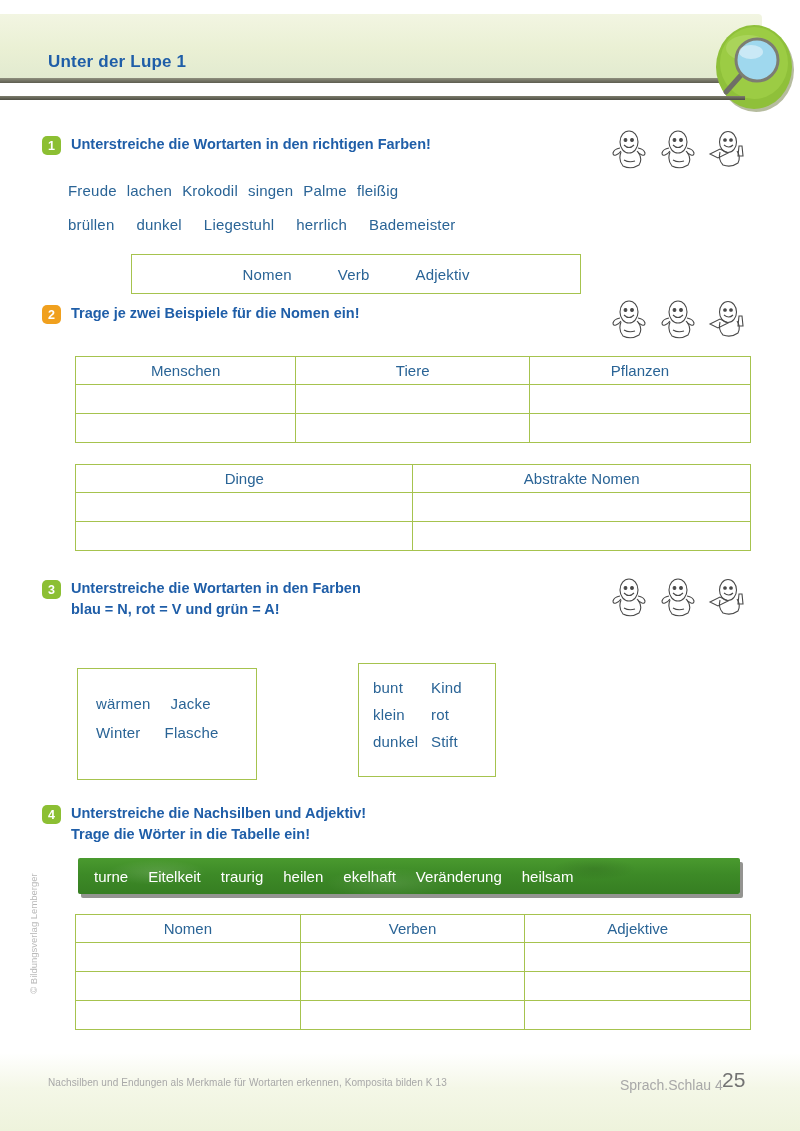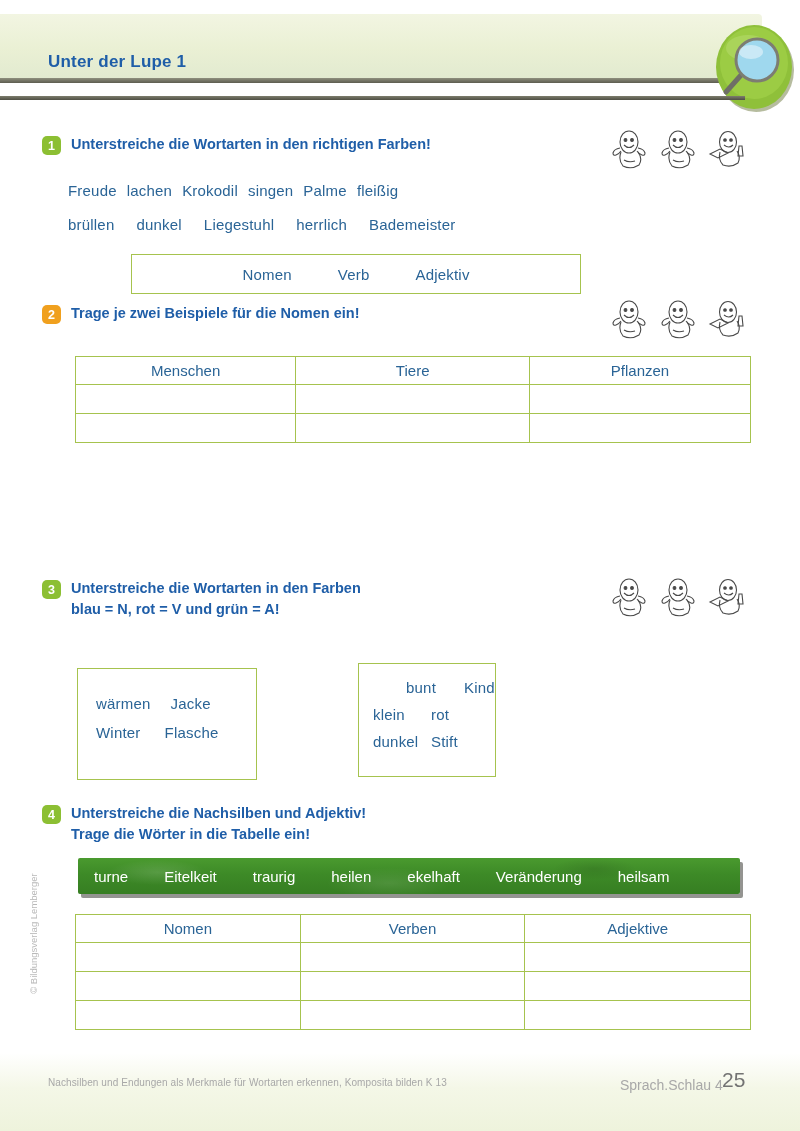"Dinge" table.wt { html: none -> <table> <tbody> <tr> <th>Dinge</th> <th>Abstrakte Nomen</th> </tr> <tr> <td></td> <td></td> </tr> <tr> <td></td> <td></td> </tr> </tbody> </table> }
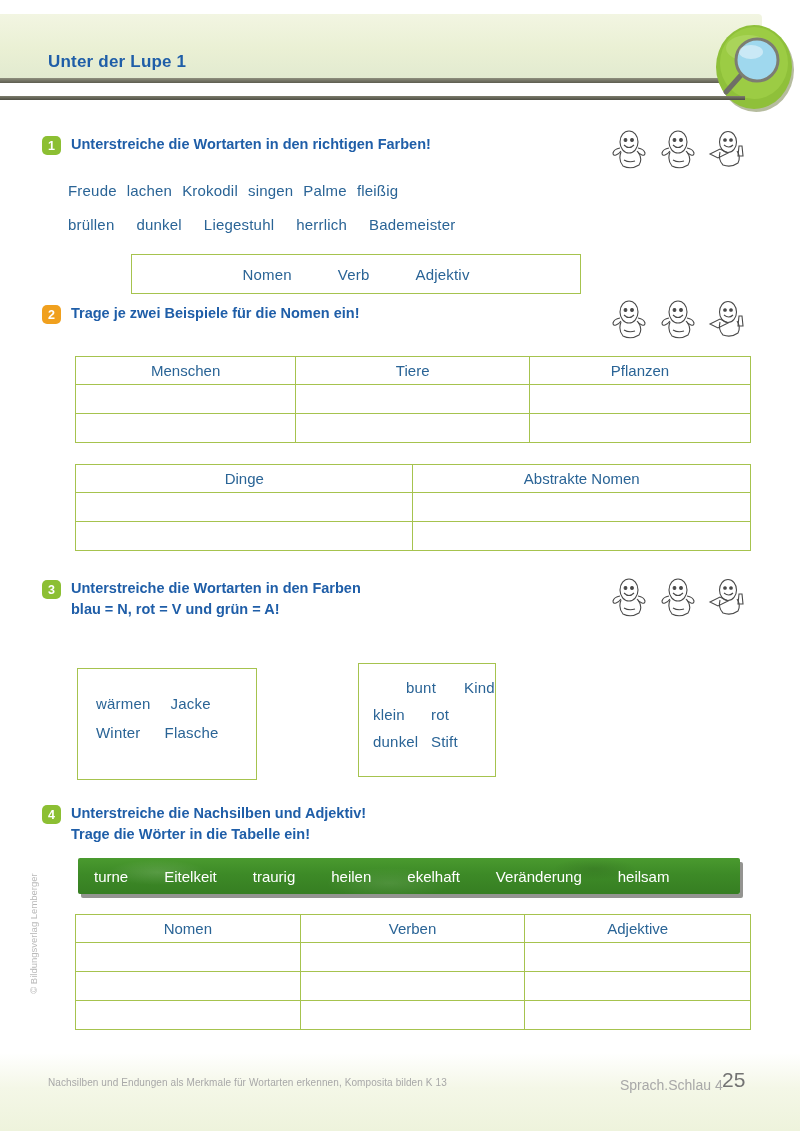"bunt" div.wordrow { margin-left: 33px -> none }
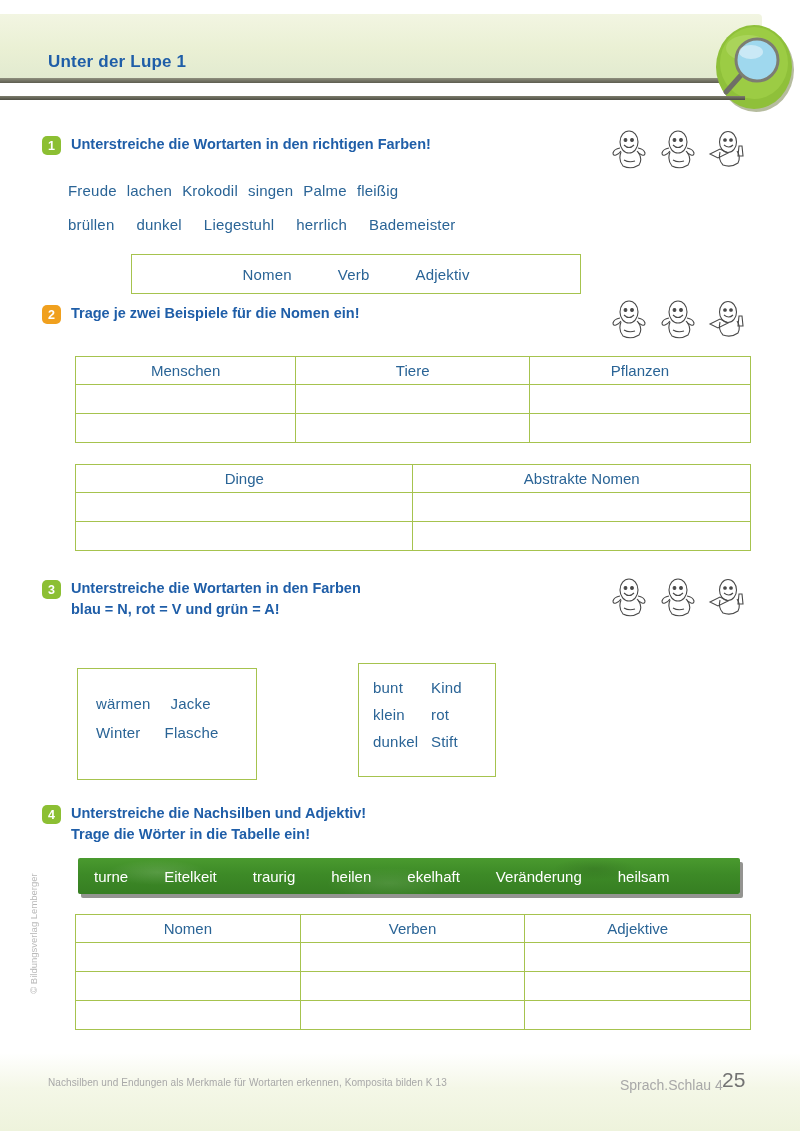"turne" .greenbar .gb-inner { gap: 36px -> 20px }
